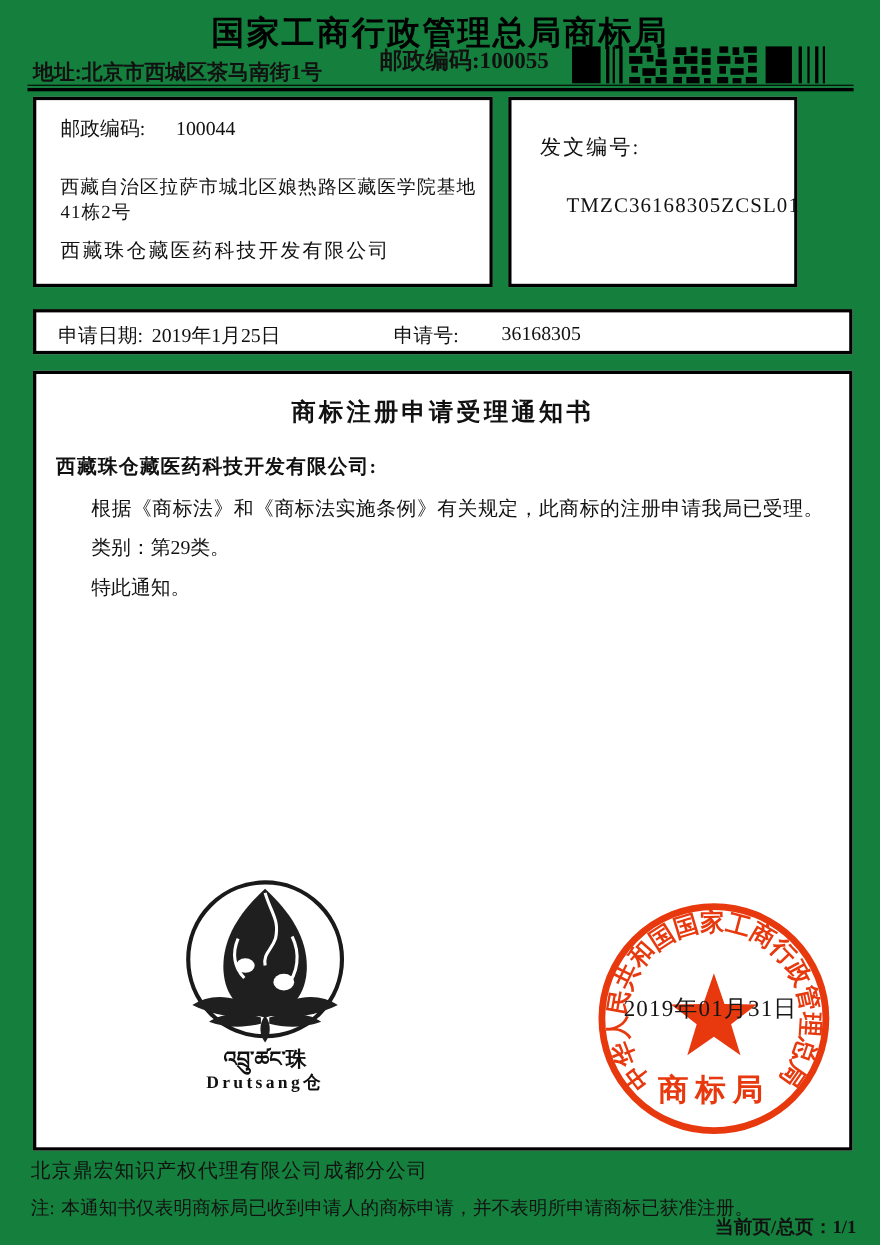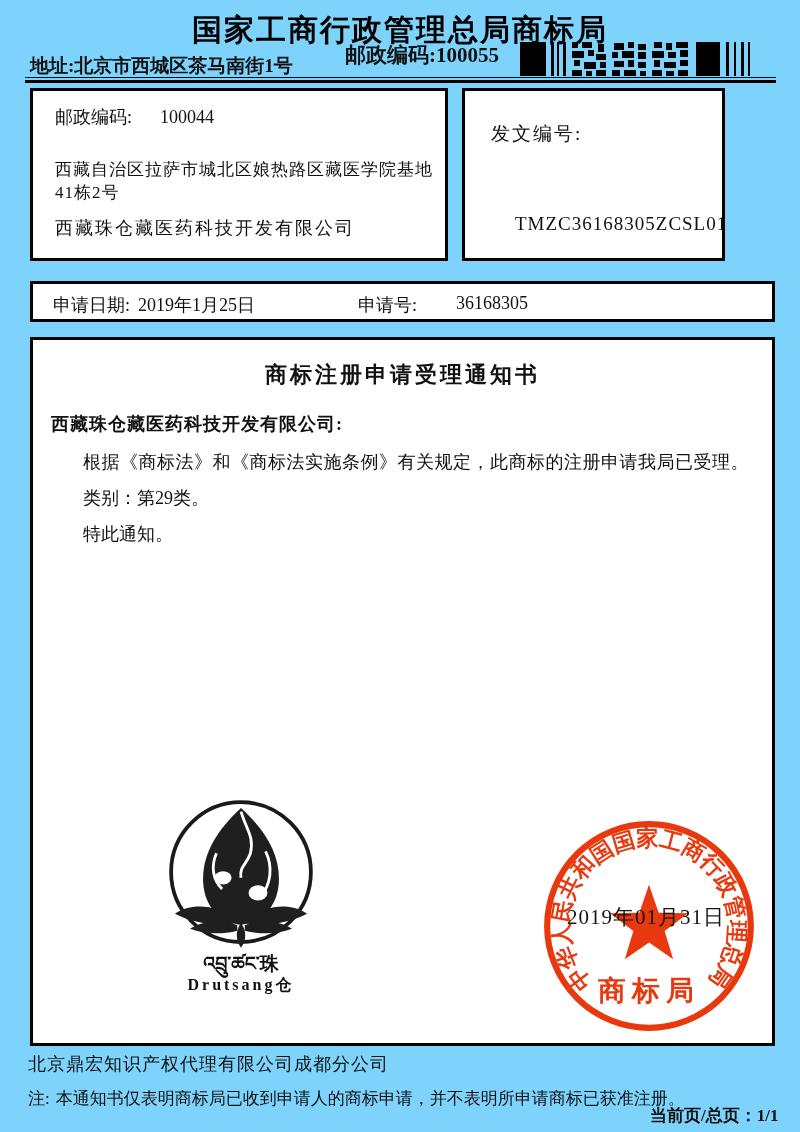"国家工商行政管理总局商标局" .page { background: #7dd3fc -> #15803d }
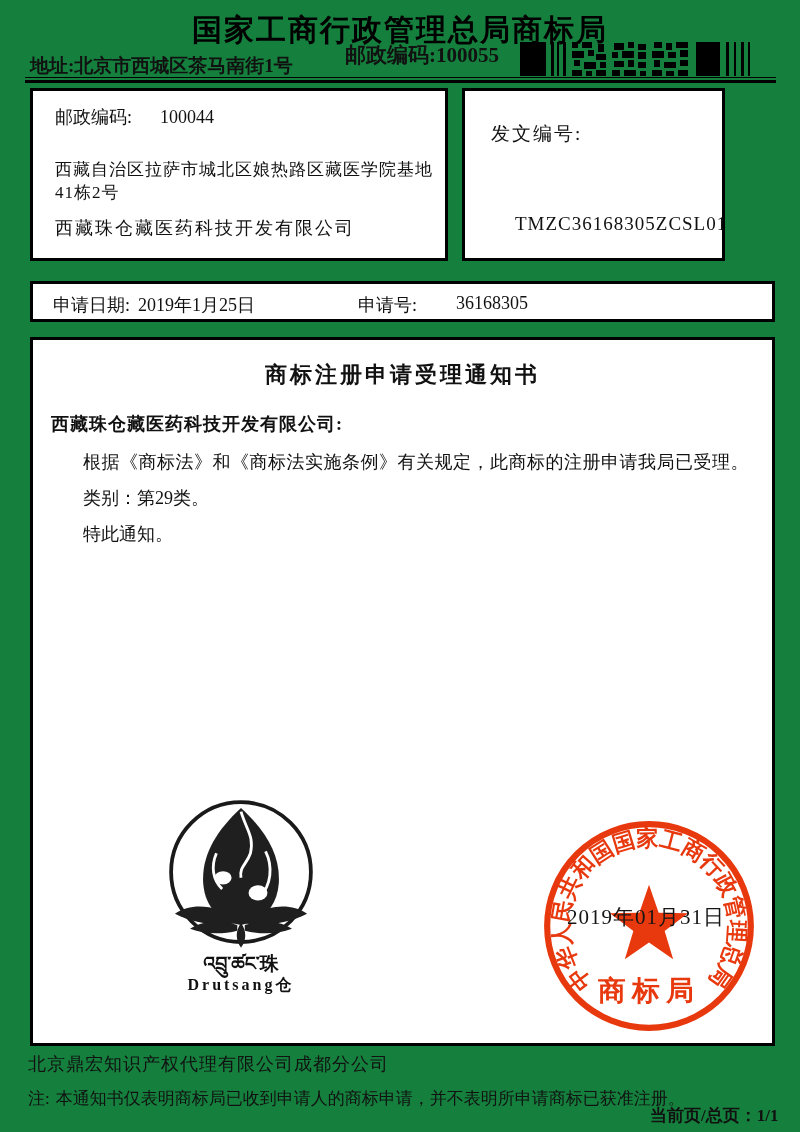"TMZC36168305ZCSL01" .dispatch-value { margin-top: 36px -> none }
